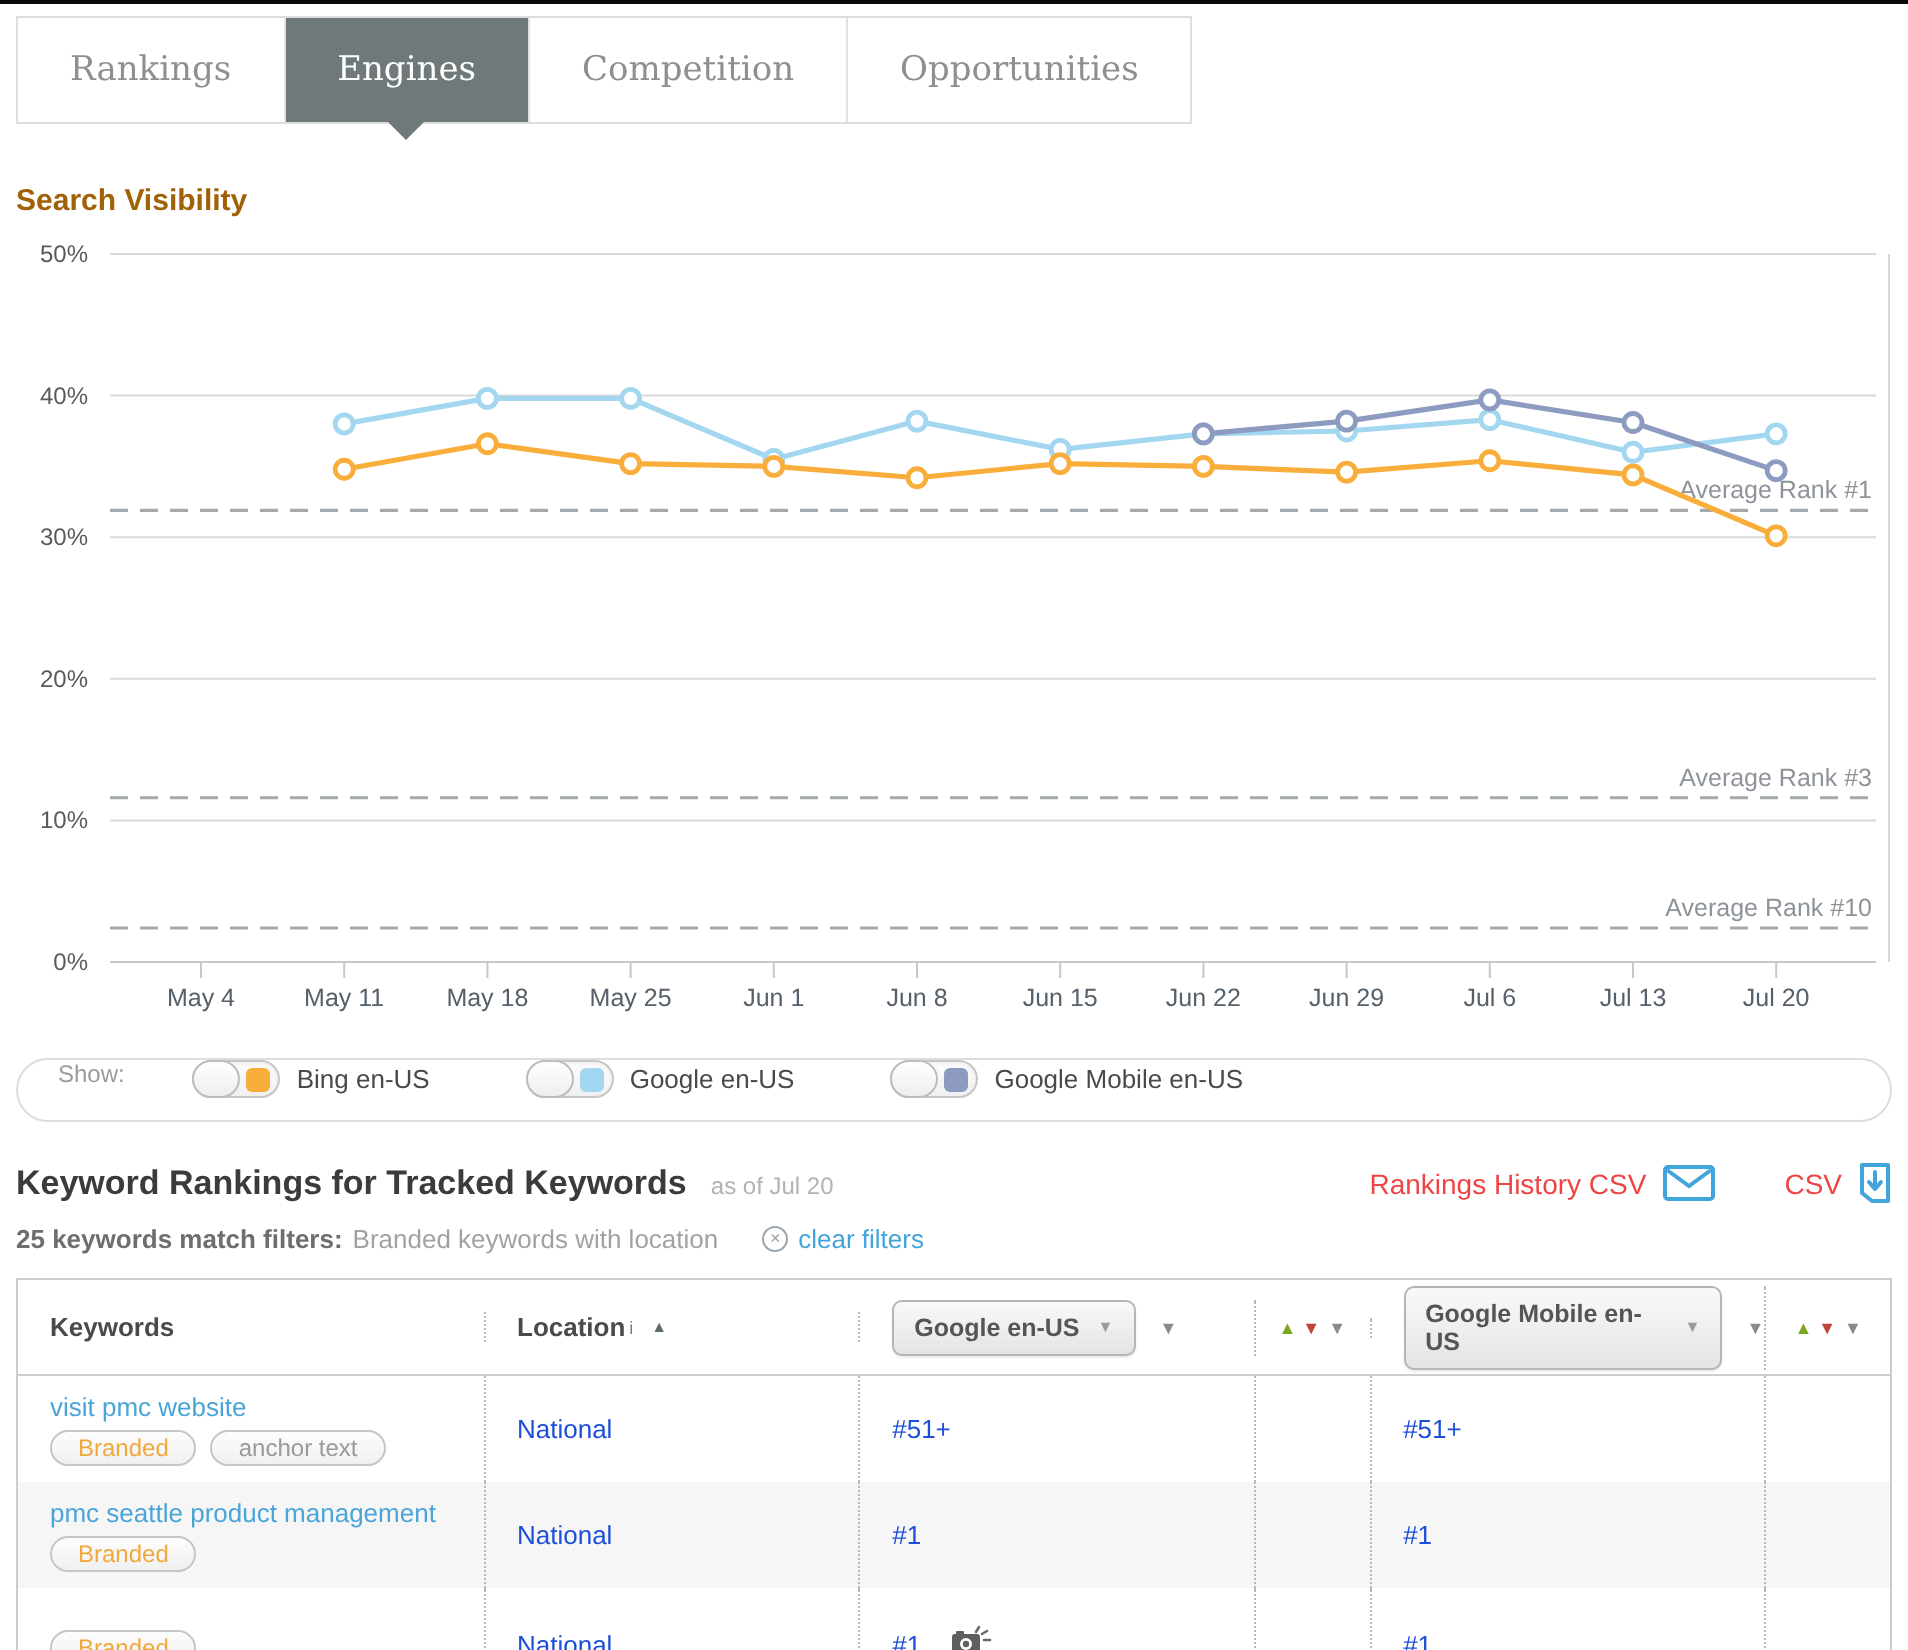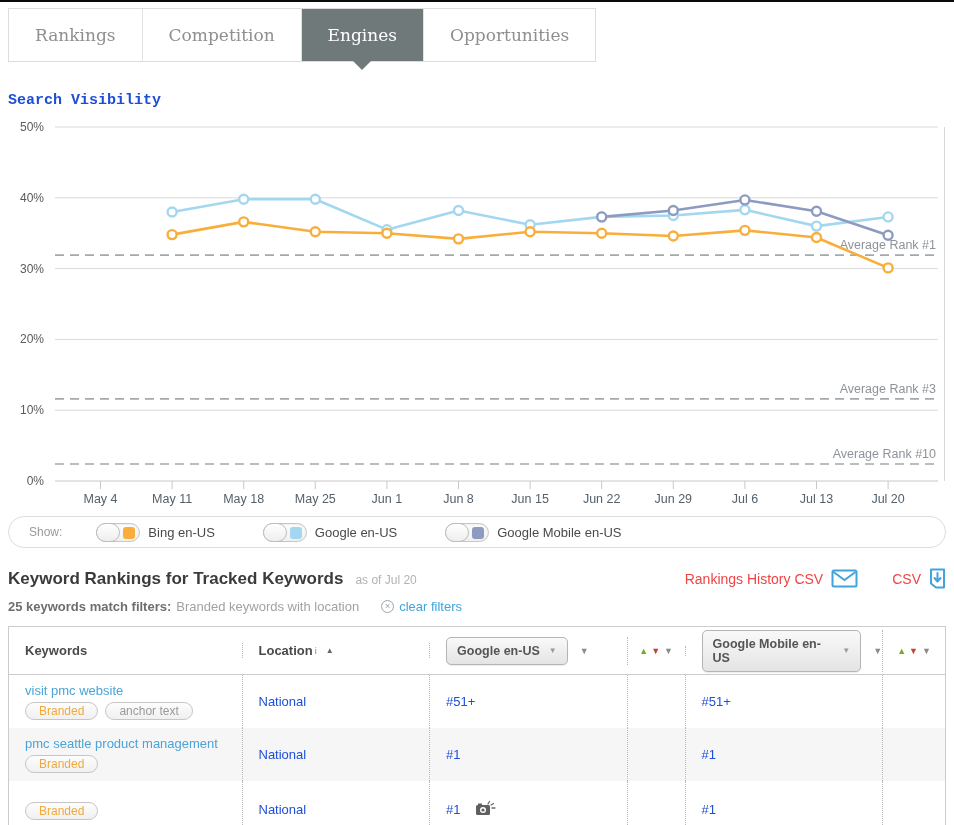"Competition" div.tab { order: before "Engines" -> after "Engines" }
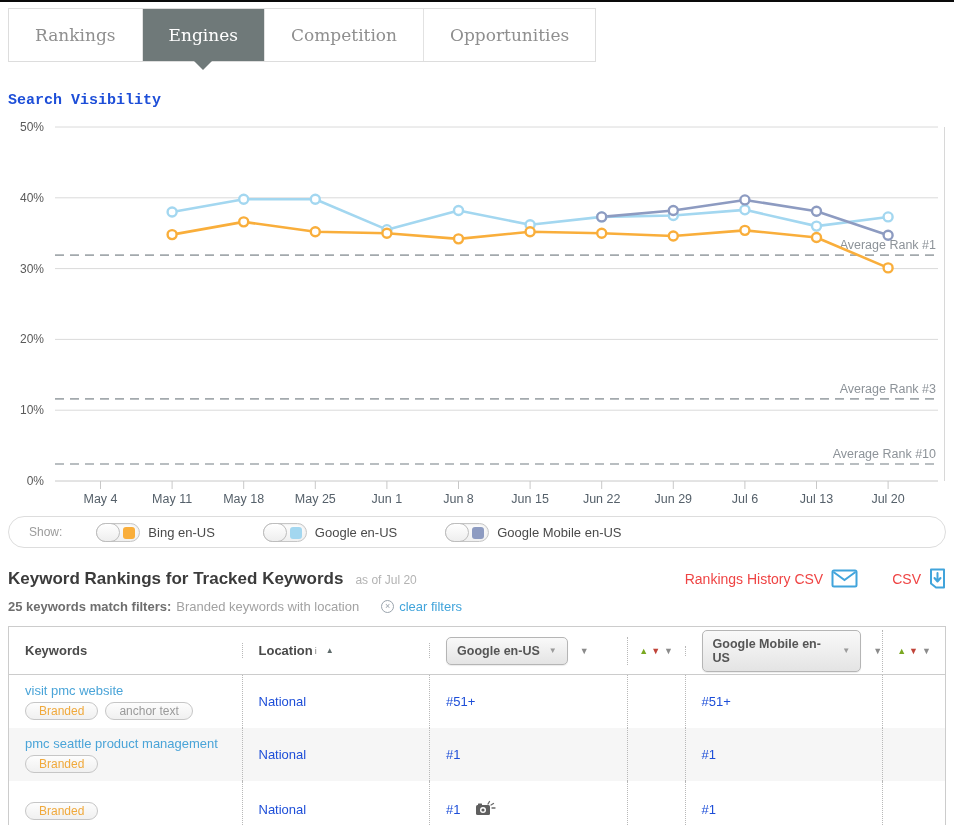"Search Visibility" .chart-title { color: #1d4ed8 -> #a16207; font-family: Liberation Mono, monospace -> none }
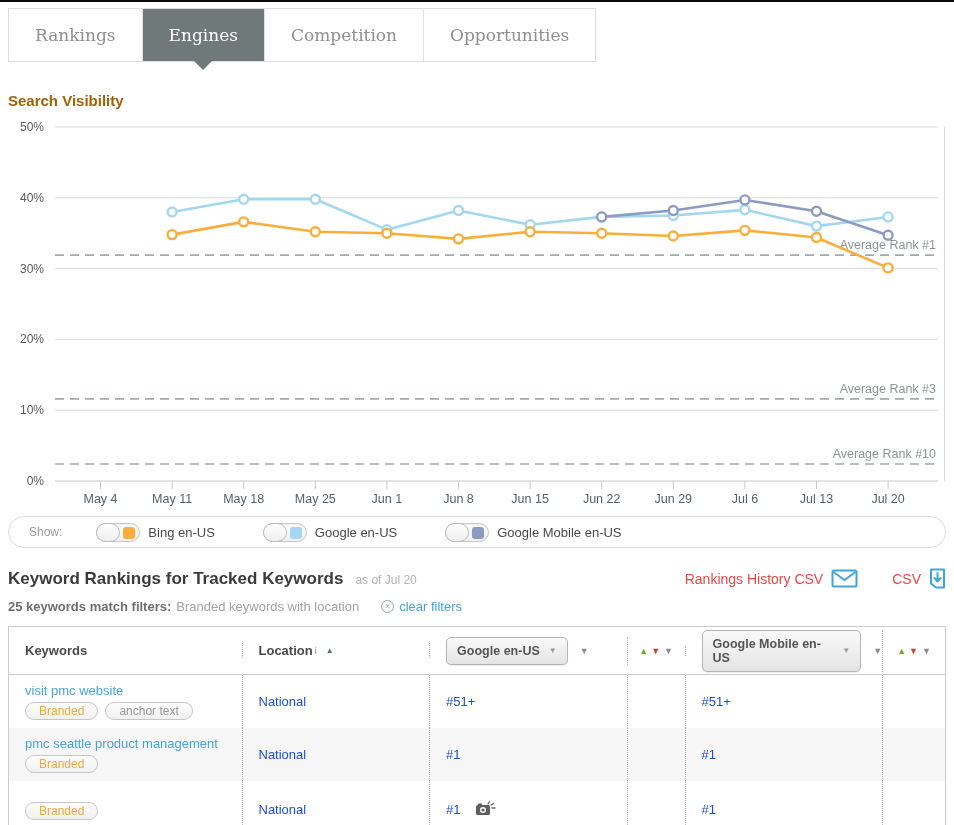"Show:" .legendbox { align-items: center -> flex-start; margin: 4px 8px 0 8px -> 17px 8px 0 8px }
